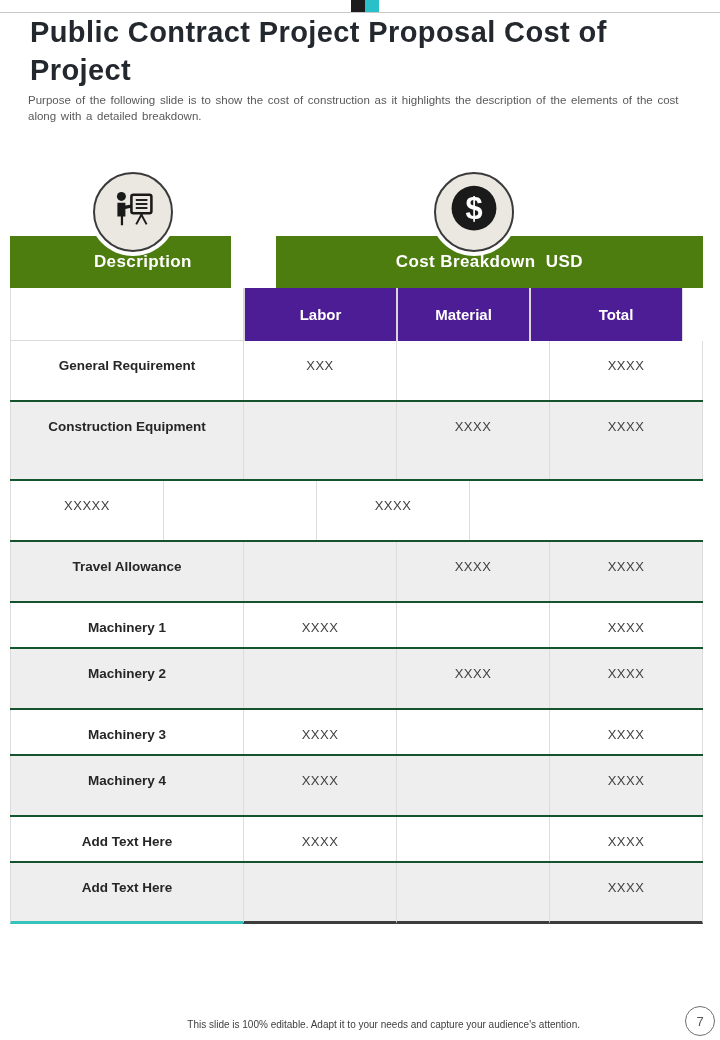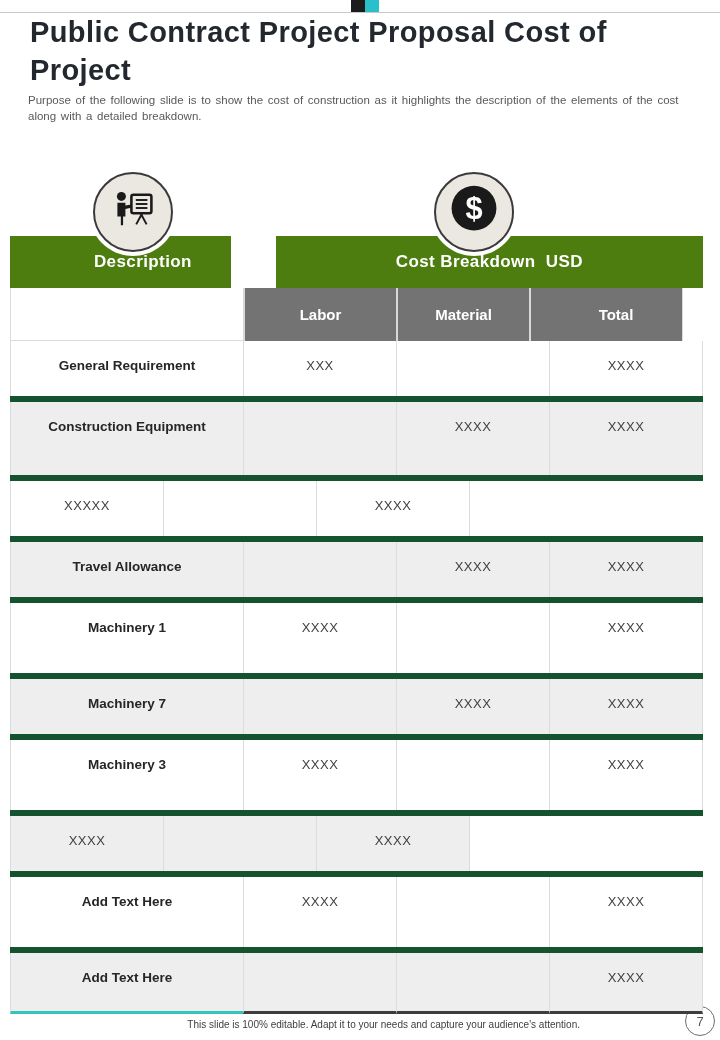"Labor" .sub-cell { background: #737373 -> #4c1d95 }
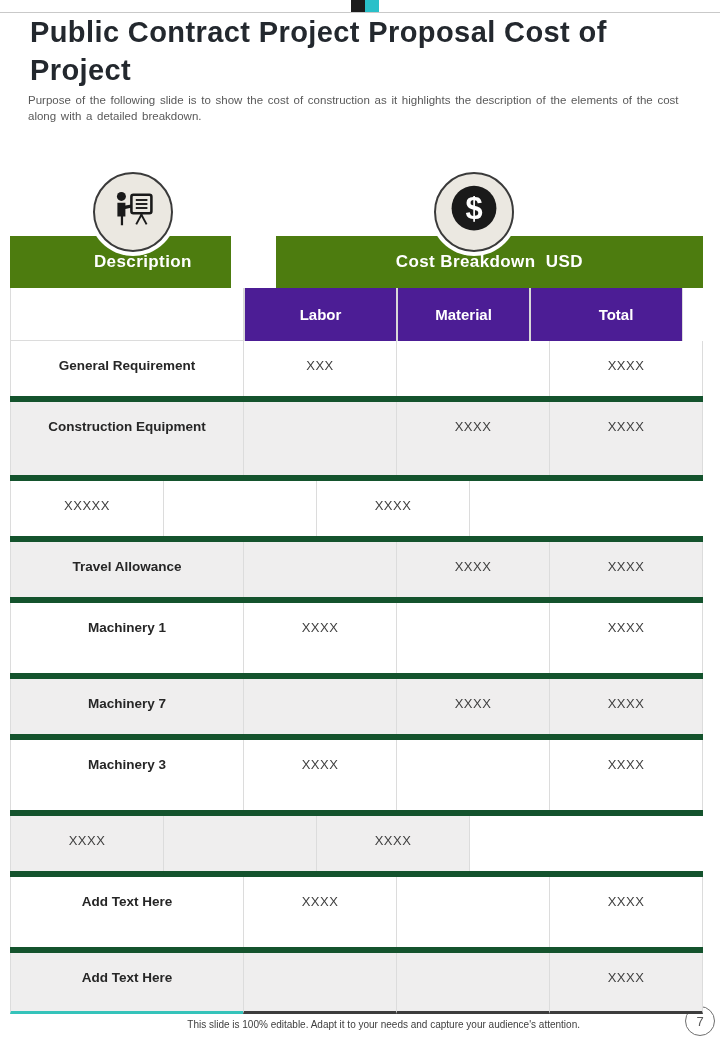"General Requirement" .body-row { border-bottom: 6px solid #14532d -> 2px solid #14532d }
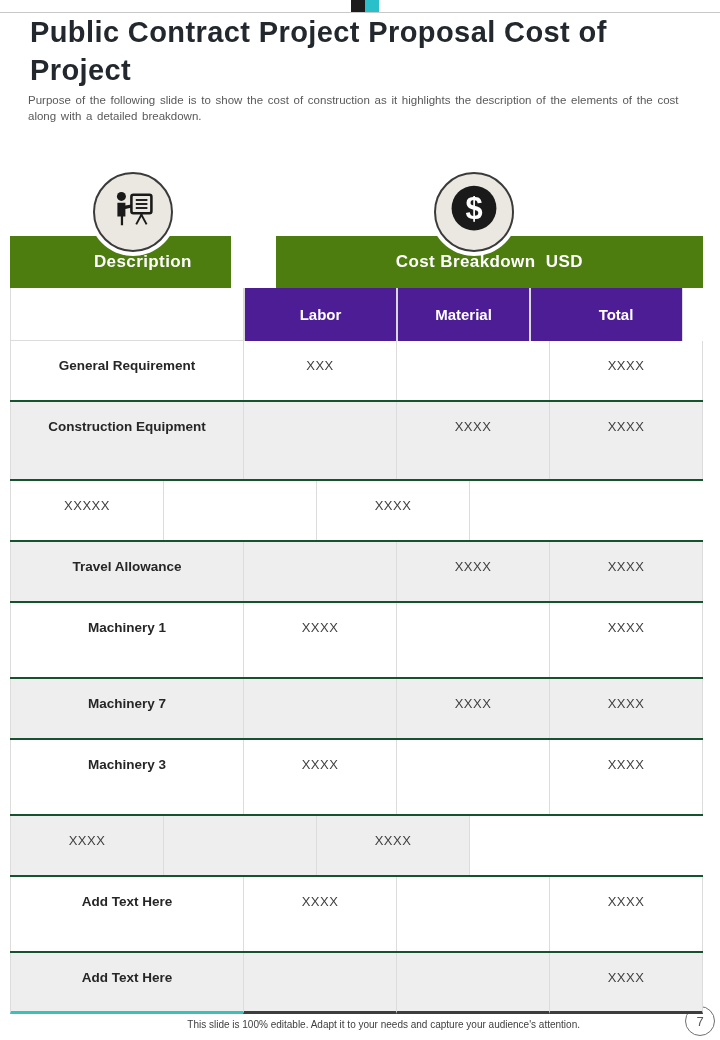"Machinery 1" .h62 { height: 76px -> 46px }
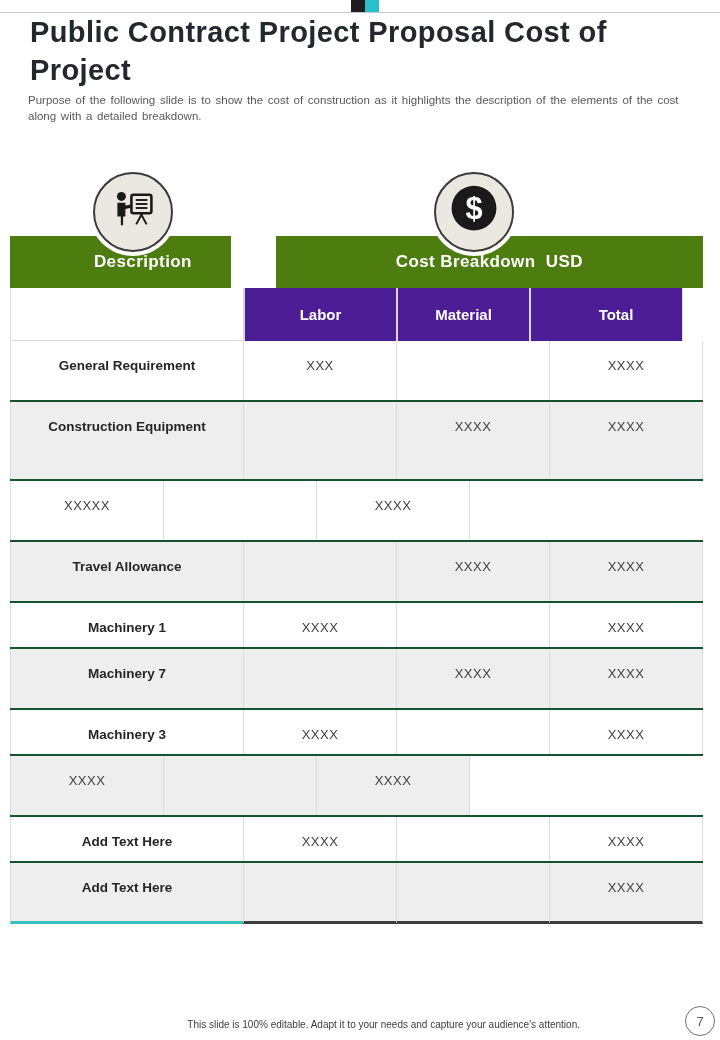"Machinery 7" div.cell { text: 7 -> 2 }
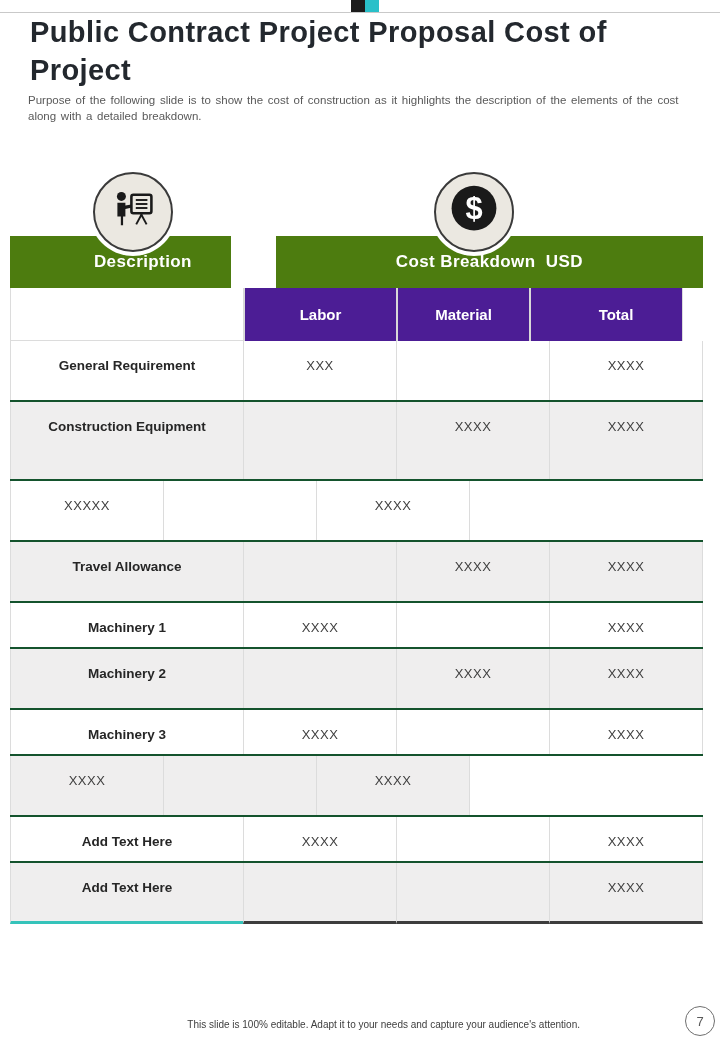"Machinery 4" div.cell { html: none -> <div>Machinery 4</div> }
